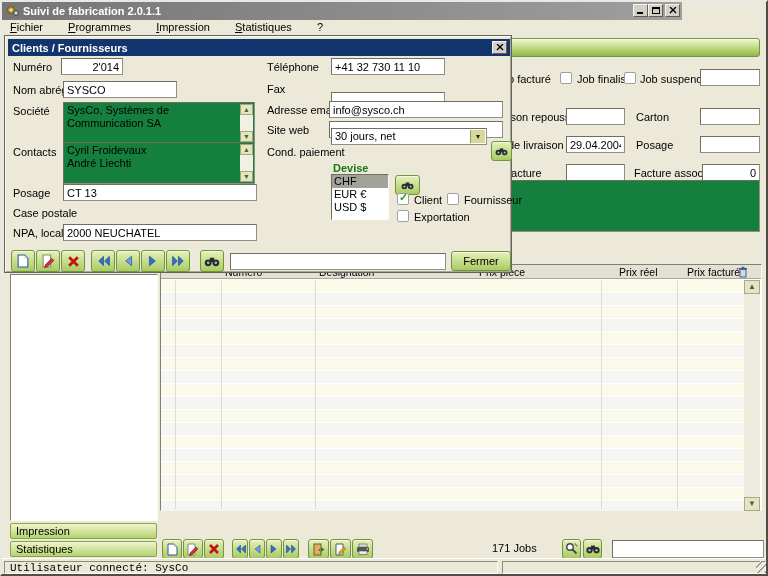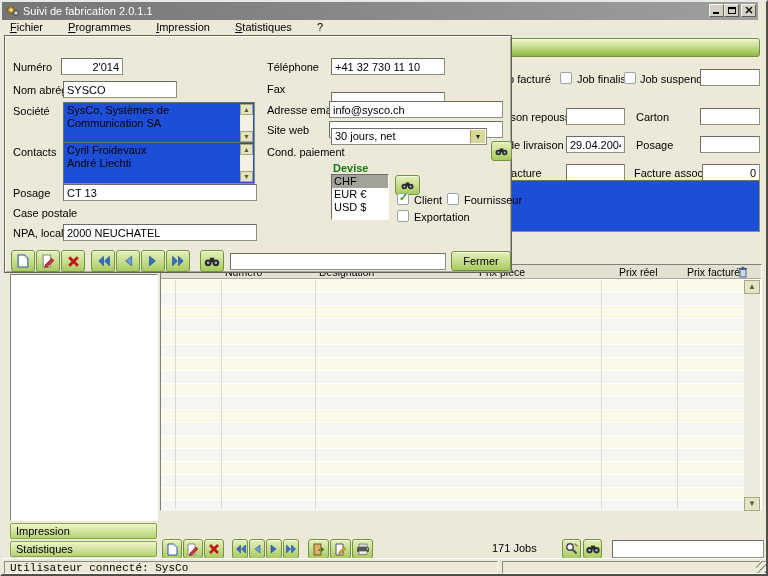"Suivi de fabrication 2.0.1.1" .titlebar { font-weight: normal -> bold; width: 756px -> 680px }
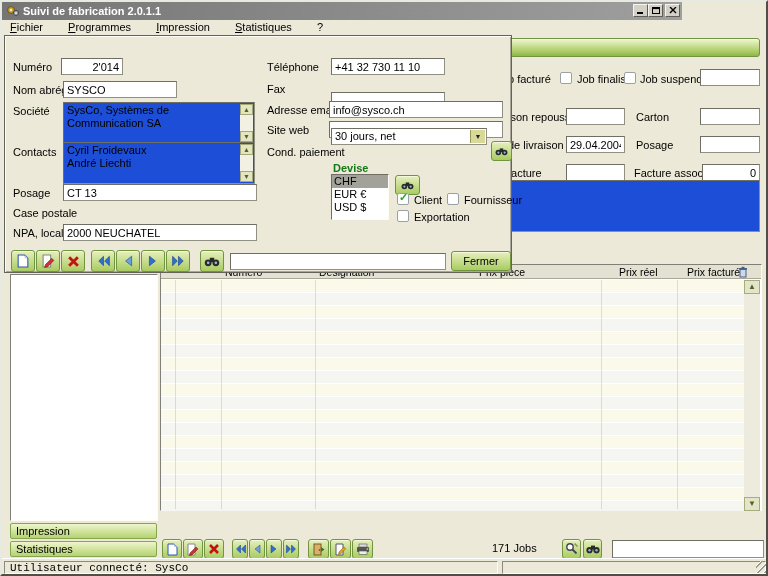"Clients / Fournisseurs" div.dlg-title { html: none -> <div> <span>Clients / Fournisseurs</span> <div> <span> <svg> <path></path> </svg> </span> </div> </div> }
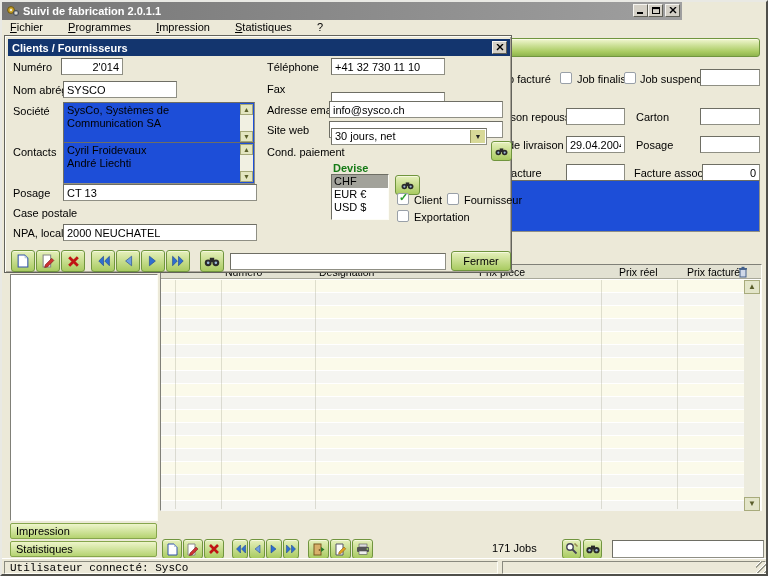"SysCo, Systèmes de Communication SA" .ta { background: #1d4ed8 -> #15803d }
